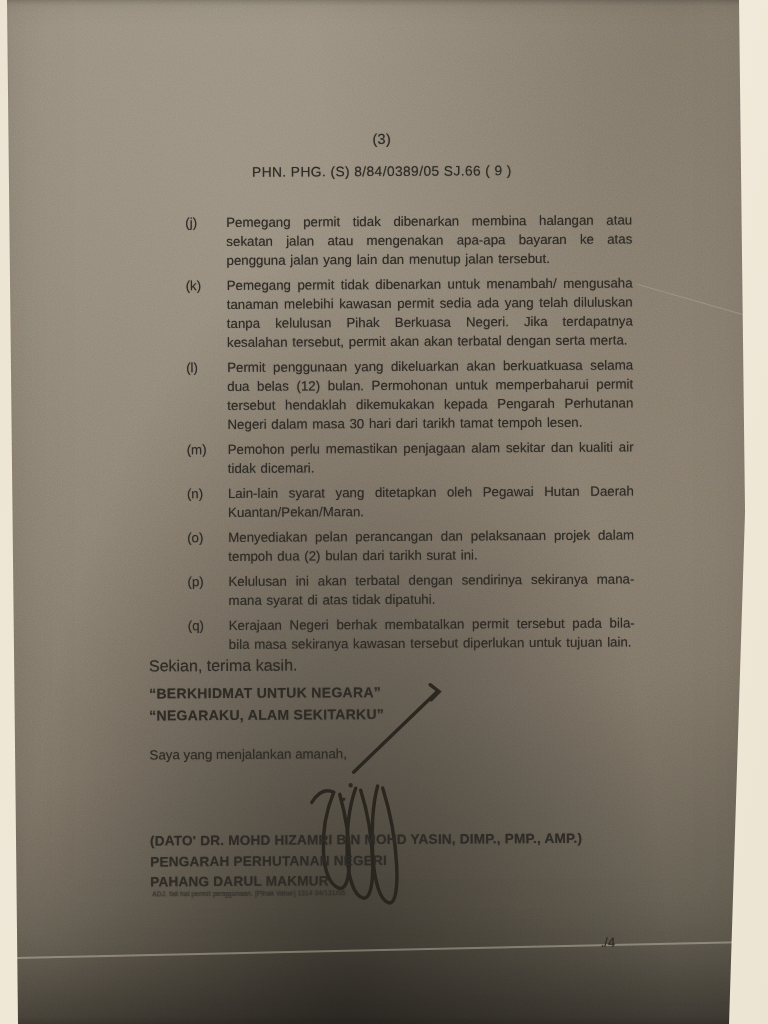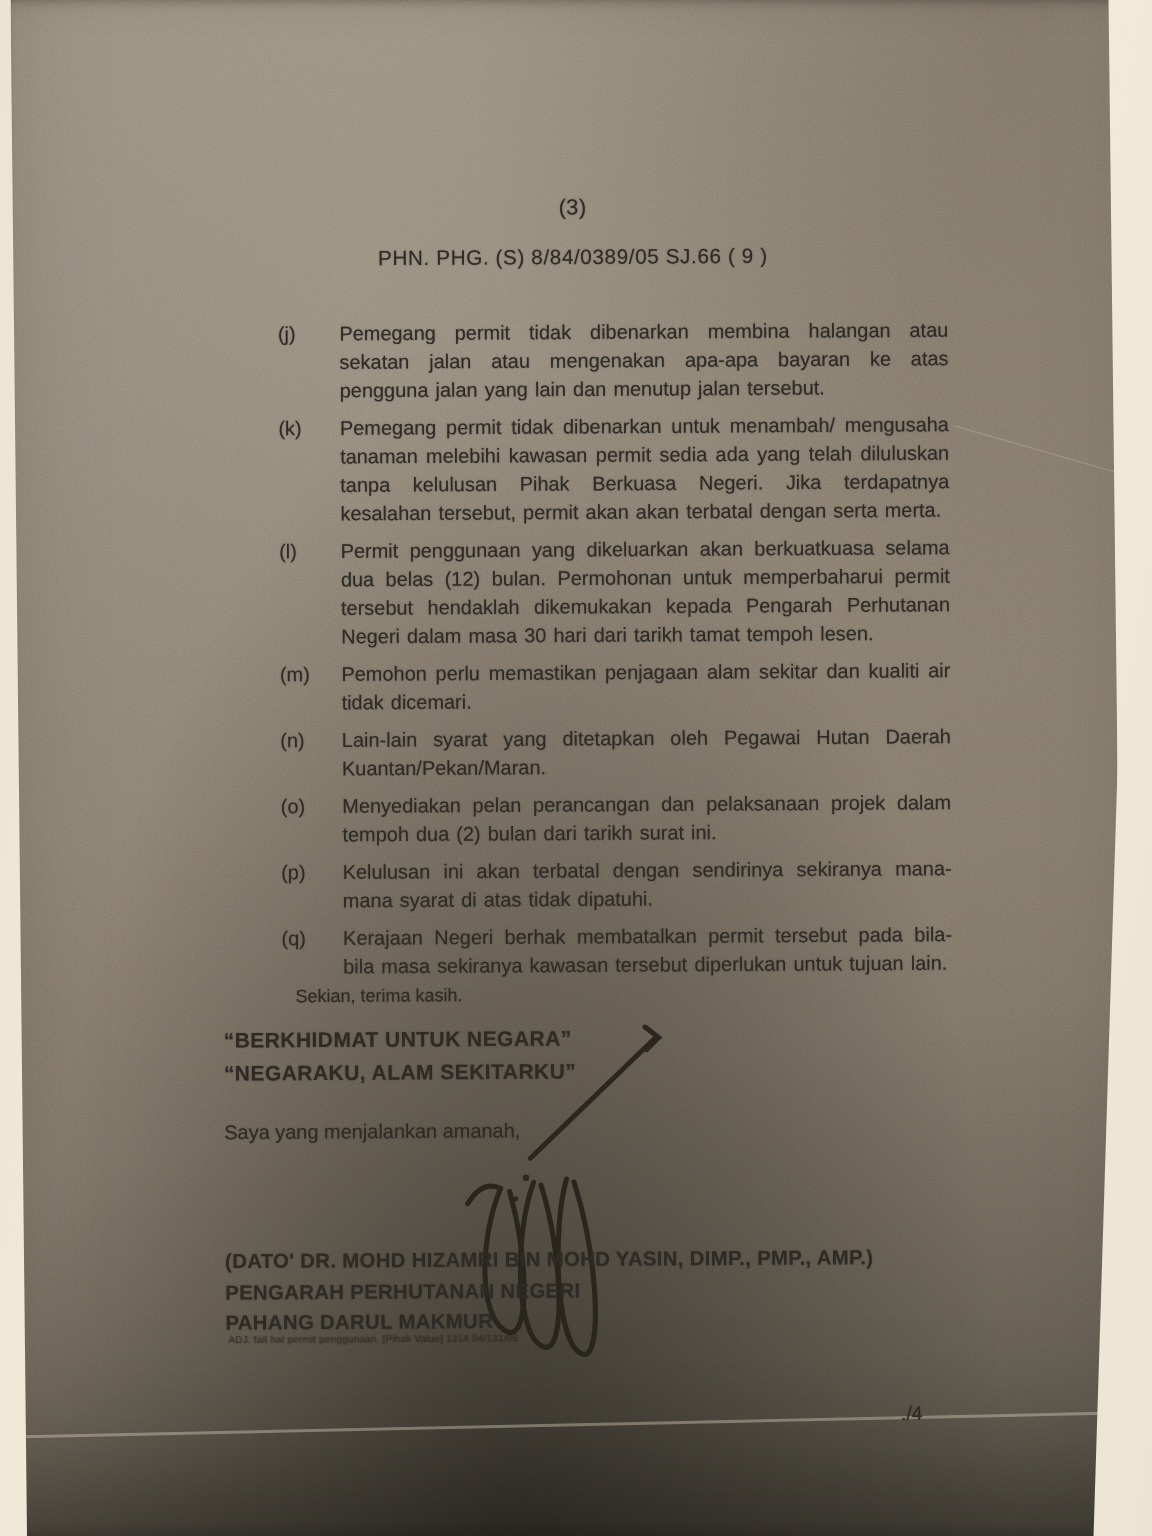"Sekian, terima kasih." .closing { font-size: 12px -> 16px; margin-left: 48px -> none }
